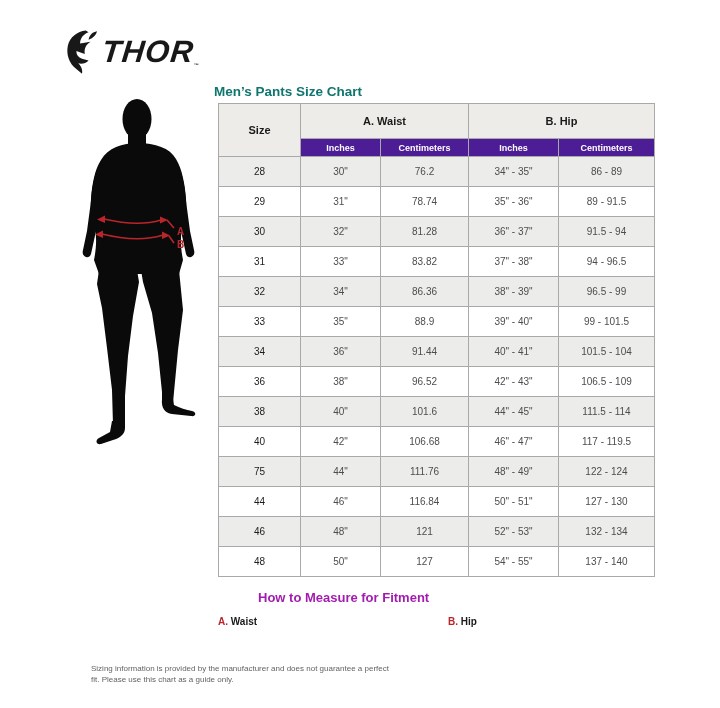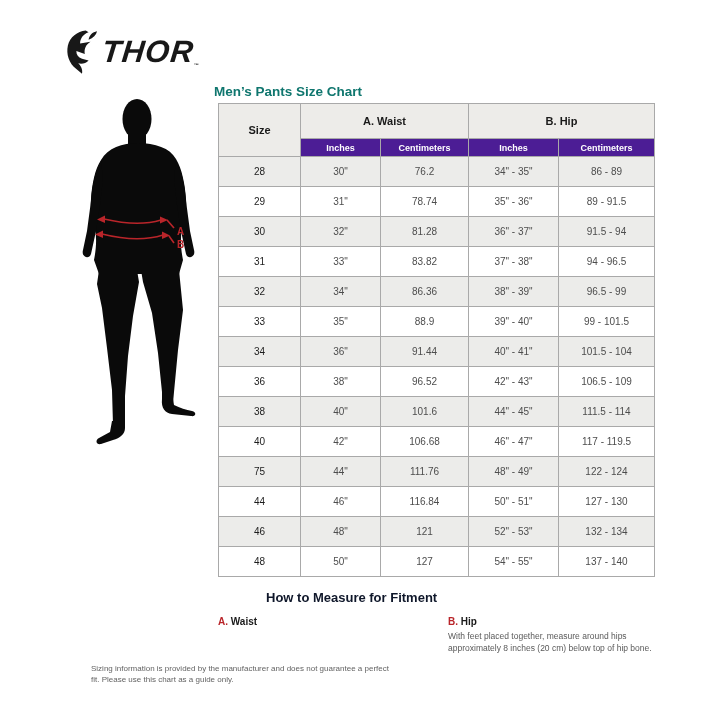"How to Measure for Fitment" .howto-heading { color: #0f172a -> #a21caf; margin: 0 0 11px 8px -> 0 0 11px 0 }
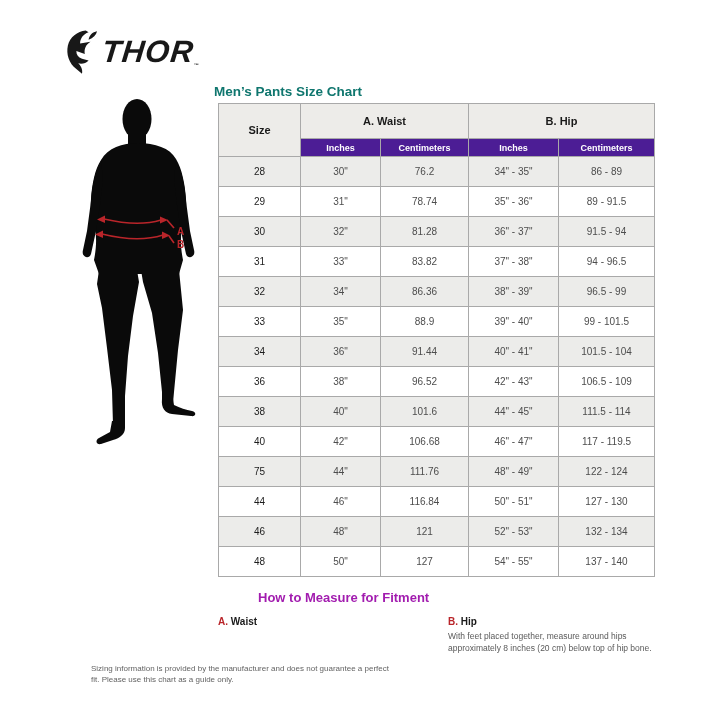"With feet placed together, measure" p.howto-desc { html: <p>With feet placed together, measure around hips approximately 8 inches (20 cm) below top of hip bone.</p> -> none }
